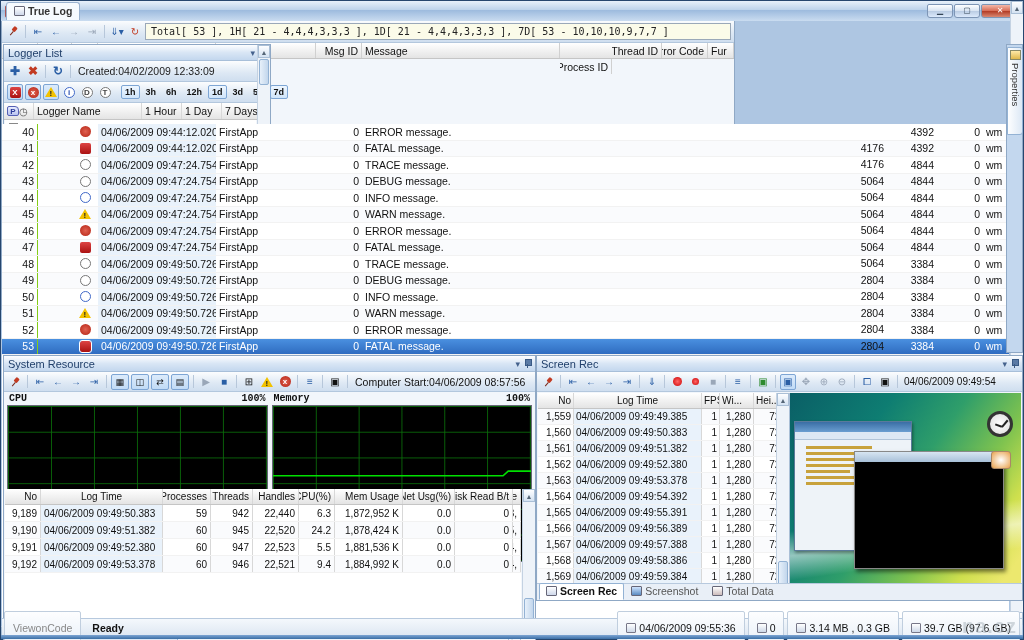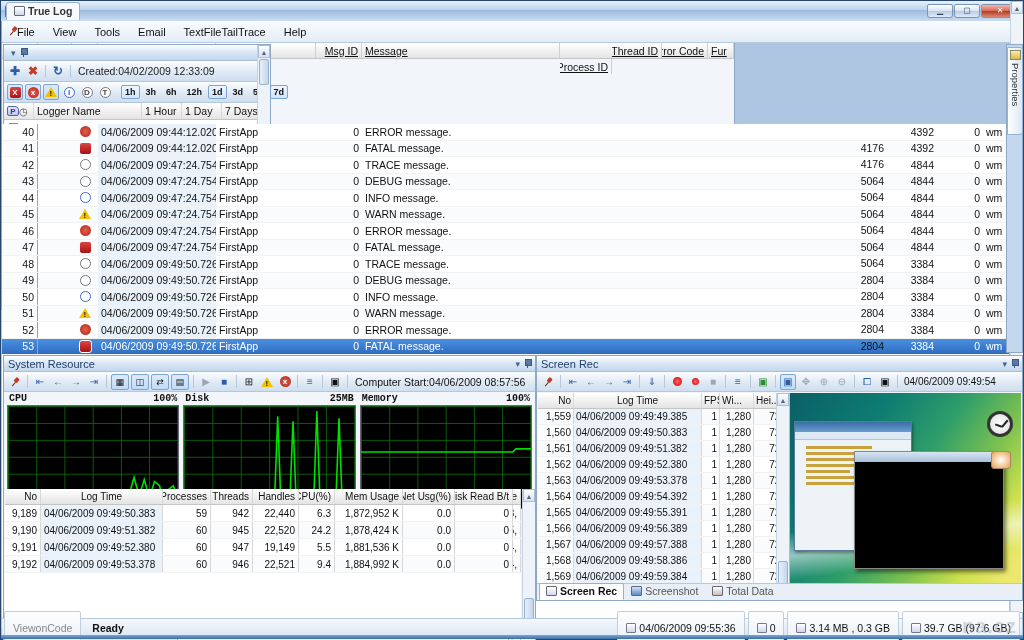"File" div.menubar { html: <div> <div>File</div> <div>View</div> <div>Tools</div> <div>Email</div> <div>TextFileTailTrace</div> <div>Help</div> </div> -> none }
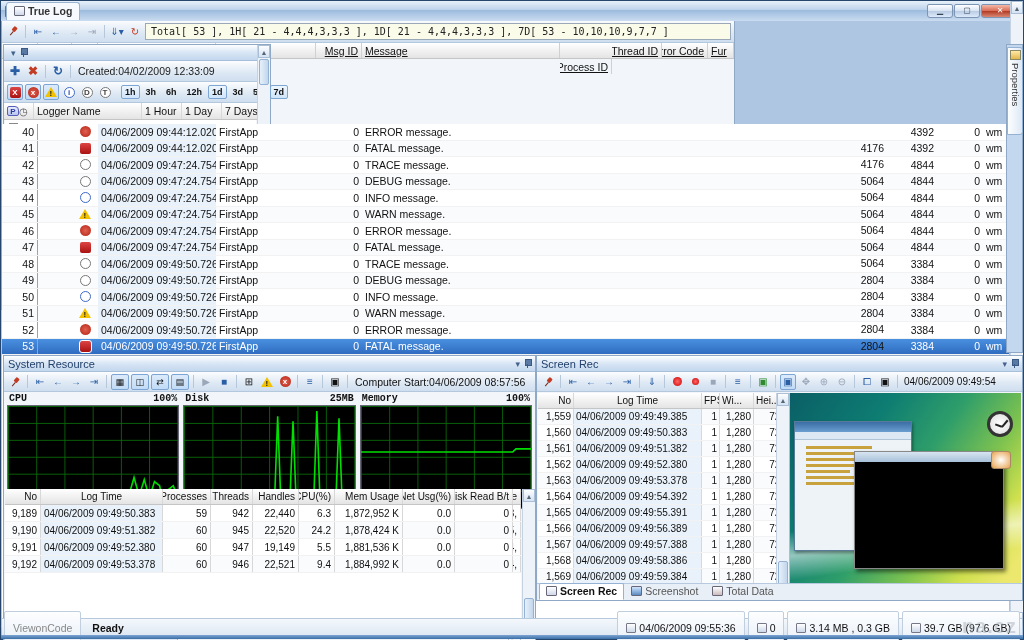"Logger List" span.cap { html: none -> <span>Logger List</span> }
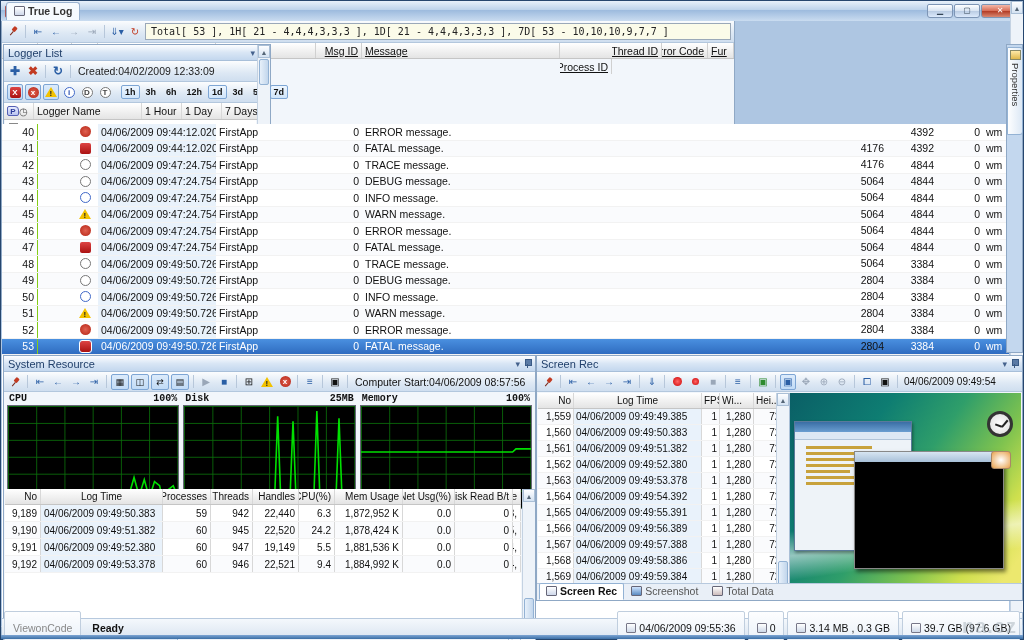"Msg ID" .mlhead > div { text-decoration: underline -> none }
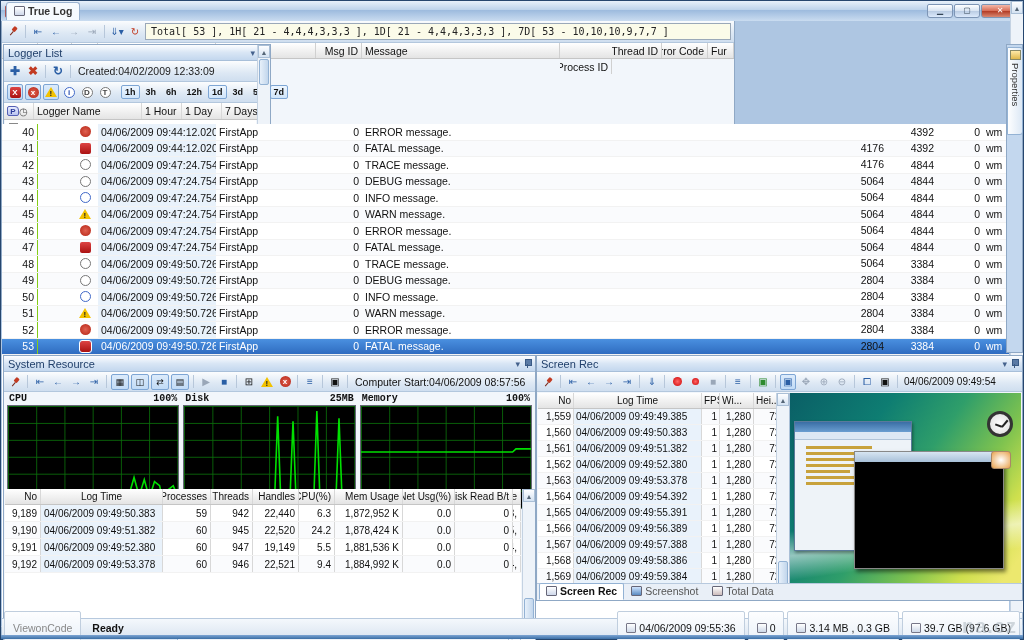"Disk" div.graph { html: <div> <div> <span>Disk</span> <span>25MB</span> </div> <div> <svg> <polyline></polyline> </svg> </div> </div> -> none }
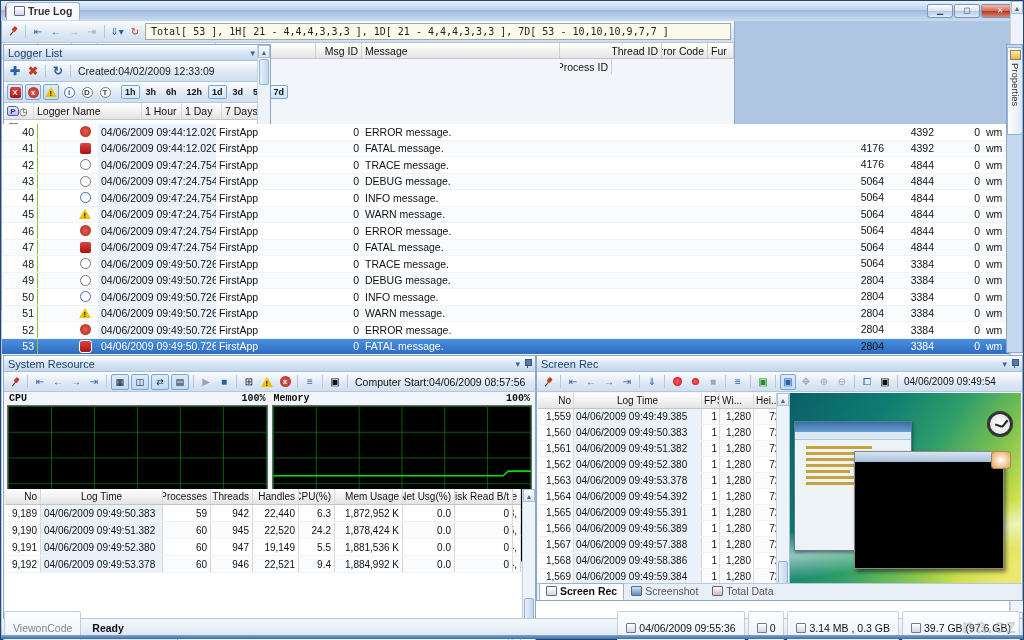"19,149" div.s-hnd { text: 19,149 -> 22,523 }
